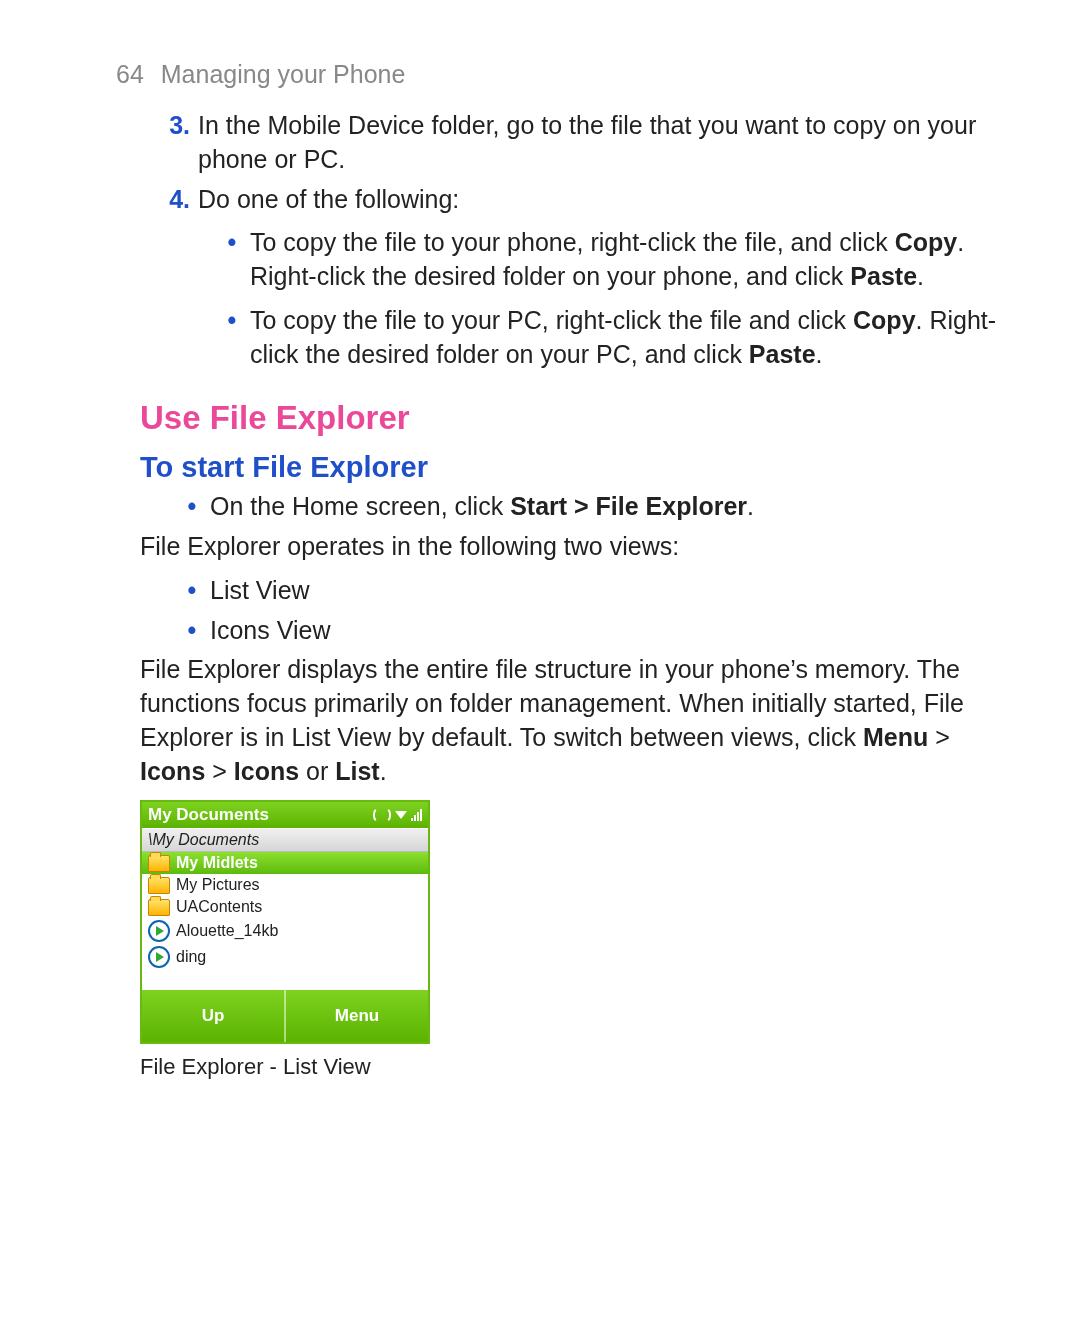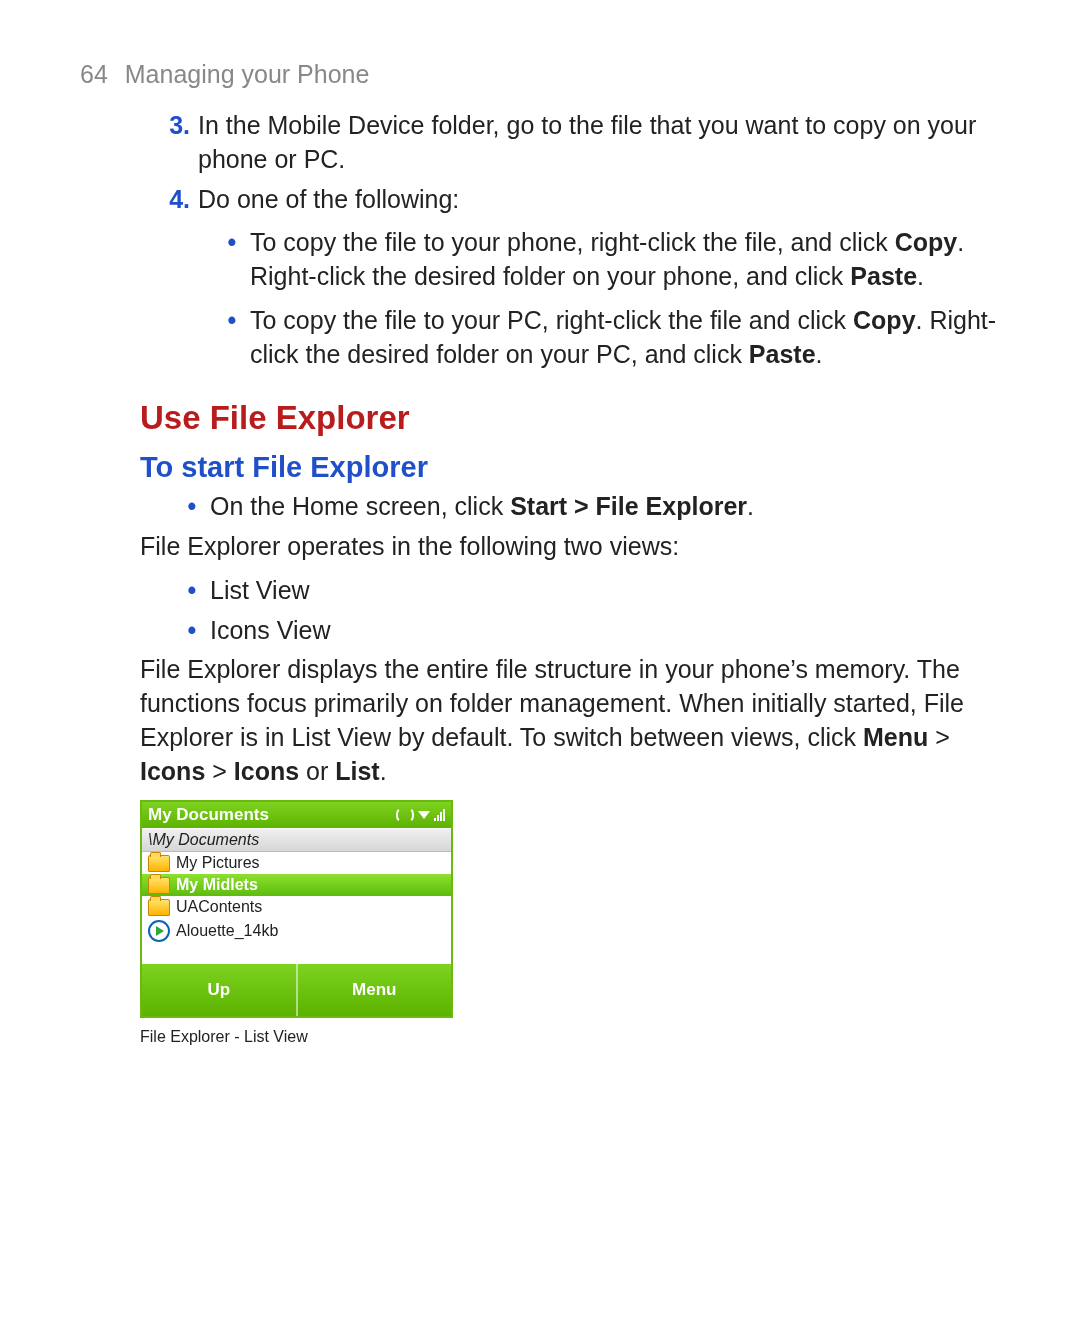"64" .page-number { margin-left: none -> 36px }
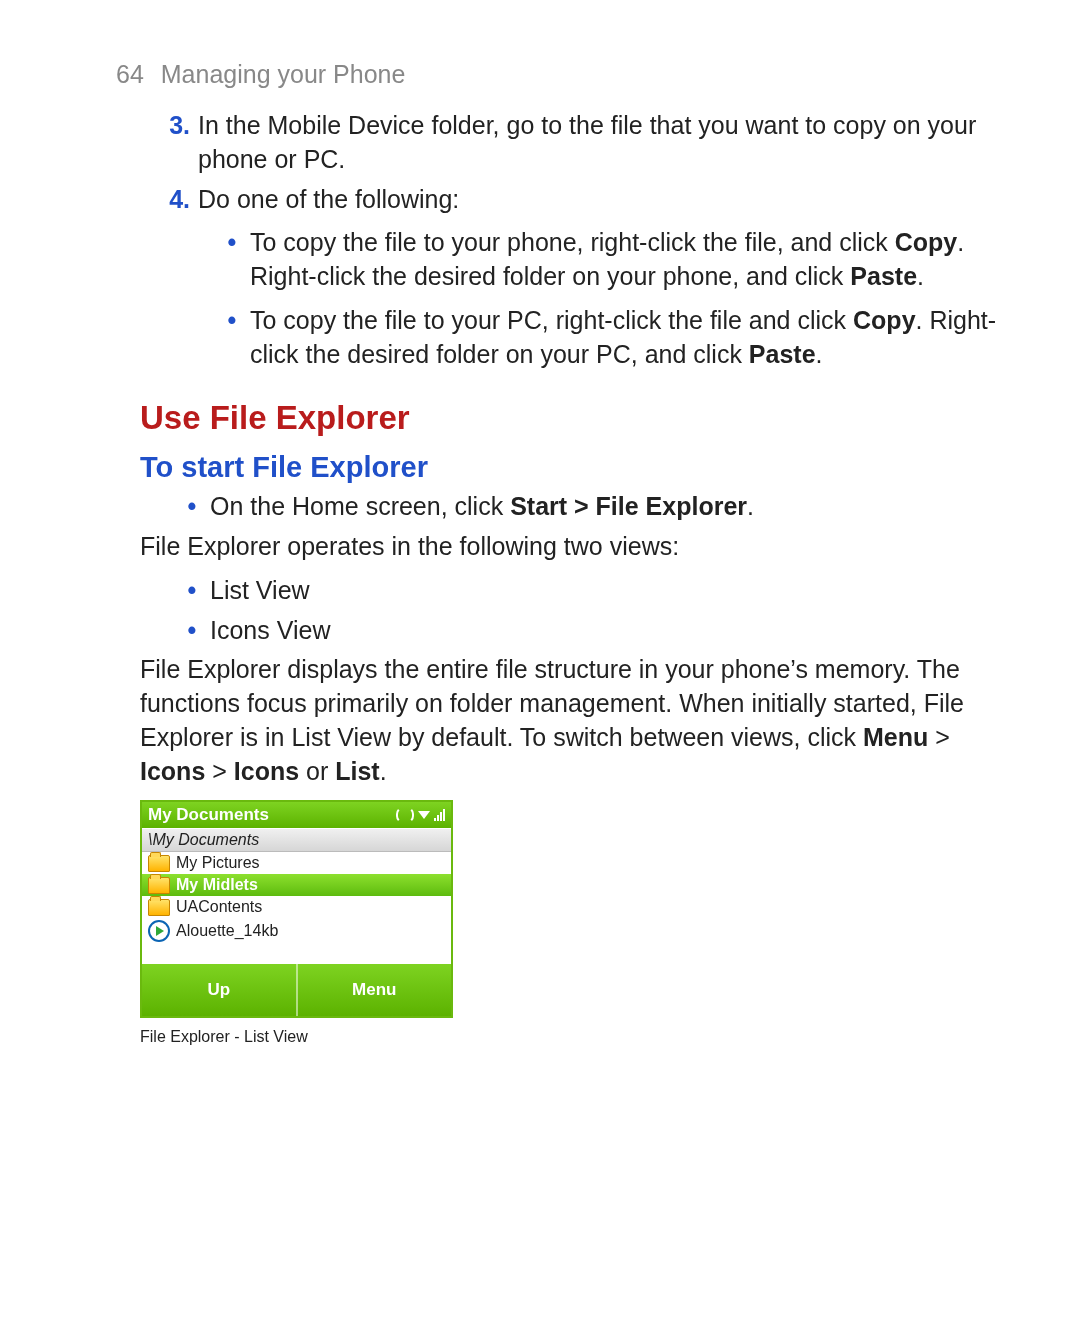"Use File Explorer" h2.section-heading { color: #b91c1c -> #ec4899 }
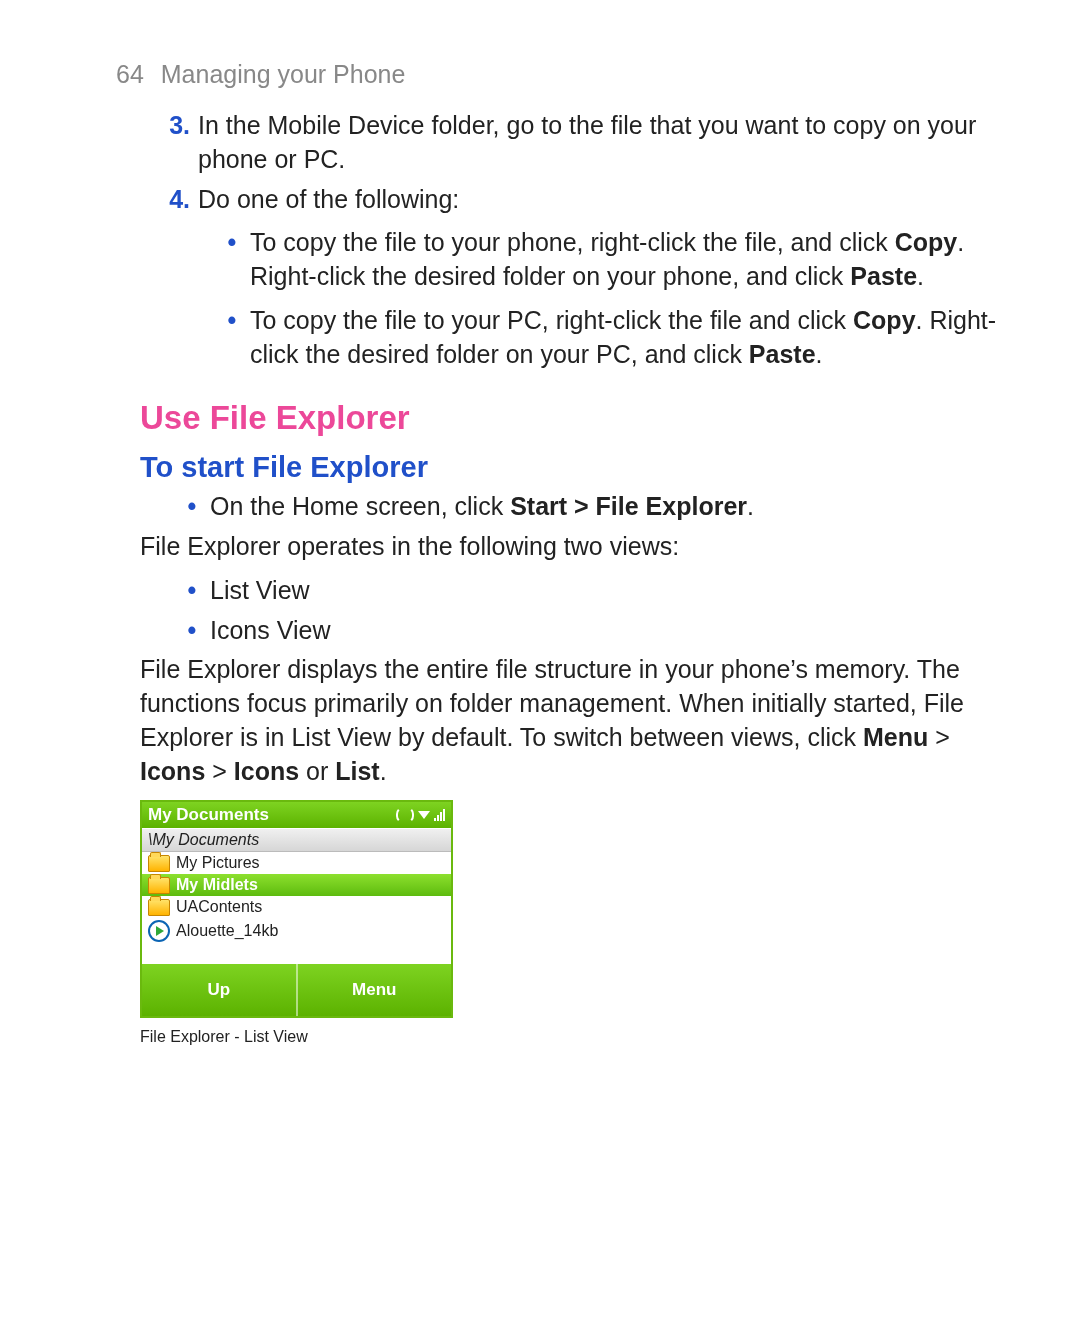"My Documents" .shot-wrap { width: 313px -> 290px }
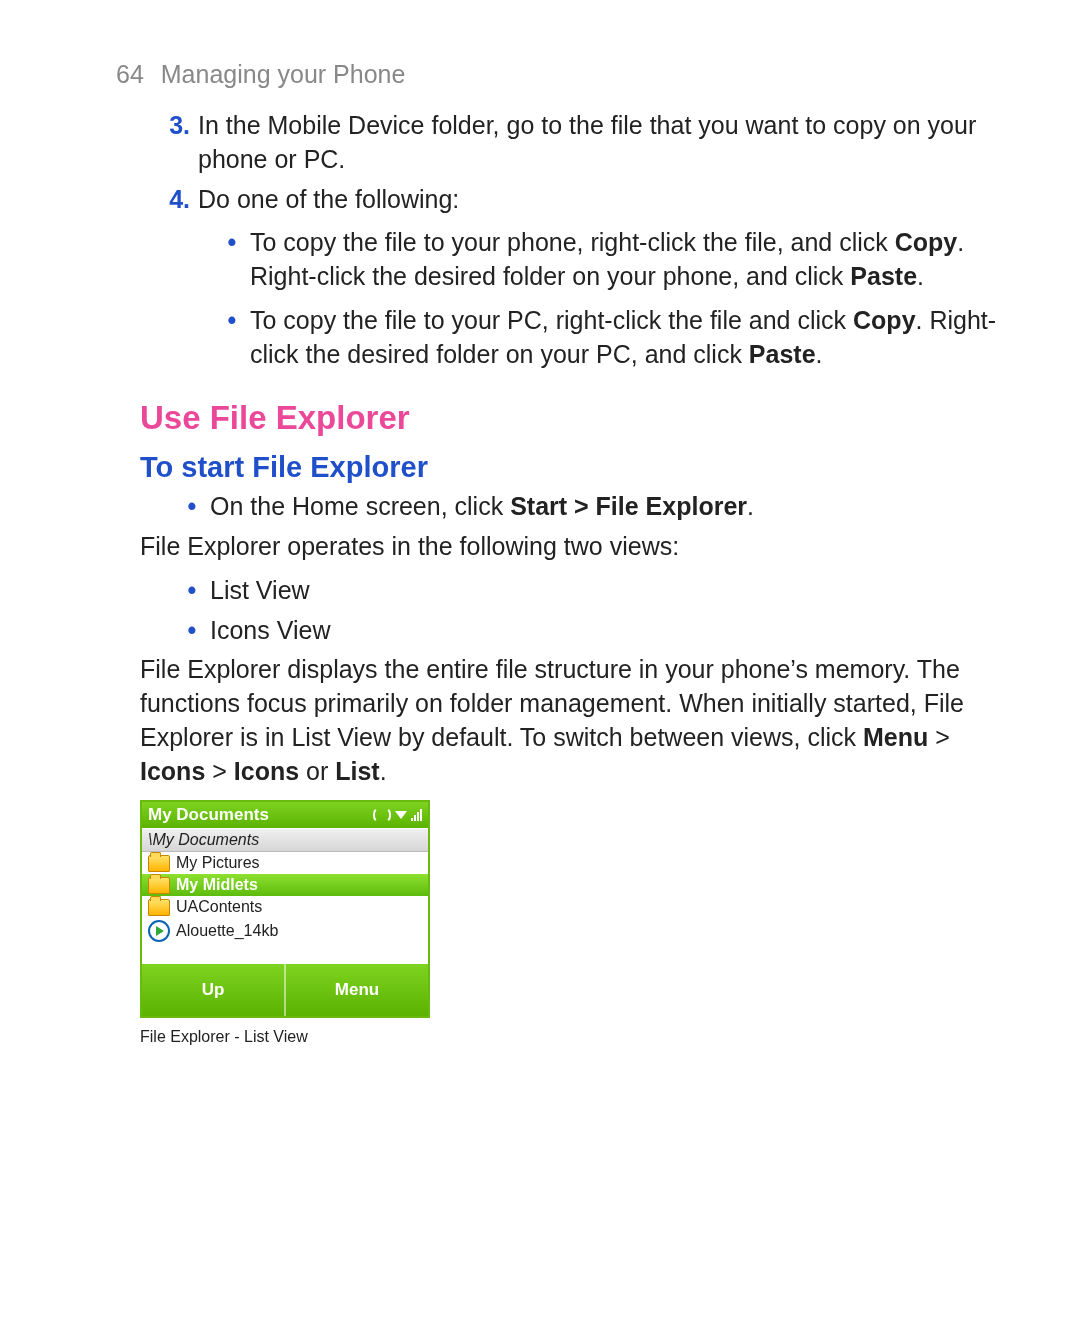"My Pictures" div.shot-row { order: before "My Midlets" -> after "My Midlets" }
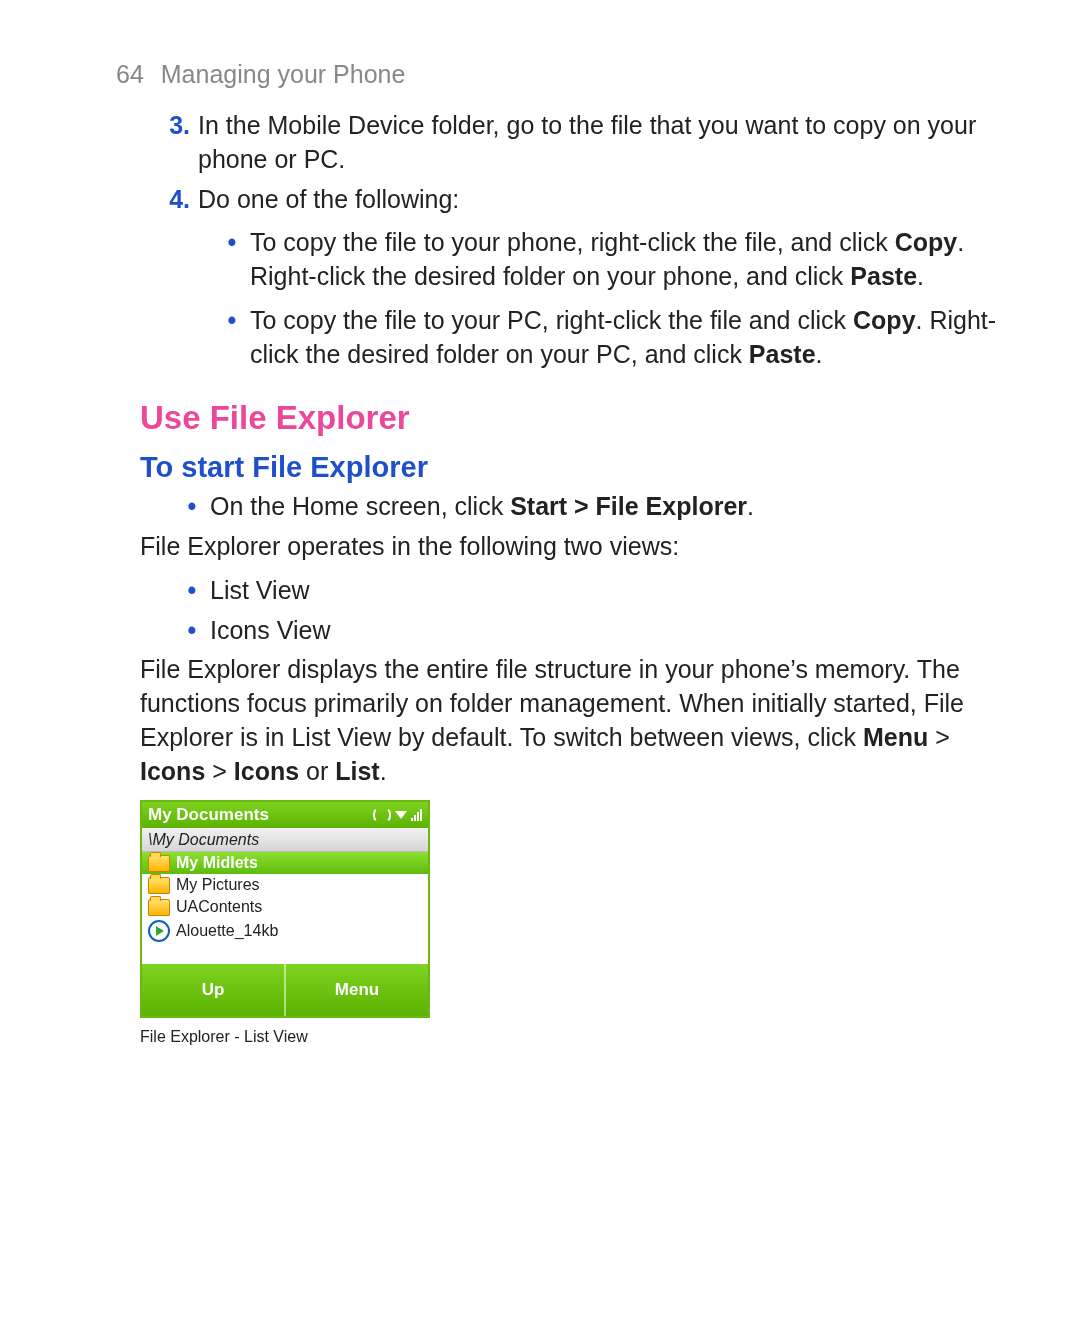"ding" div.shot-row { html: none -> <div> <div></div> <div>ding</div> </div> }
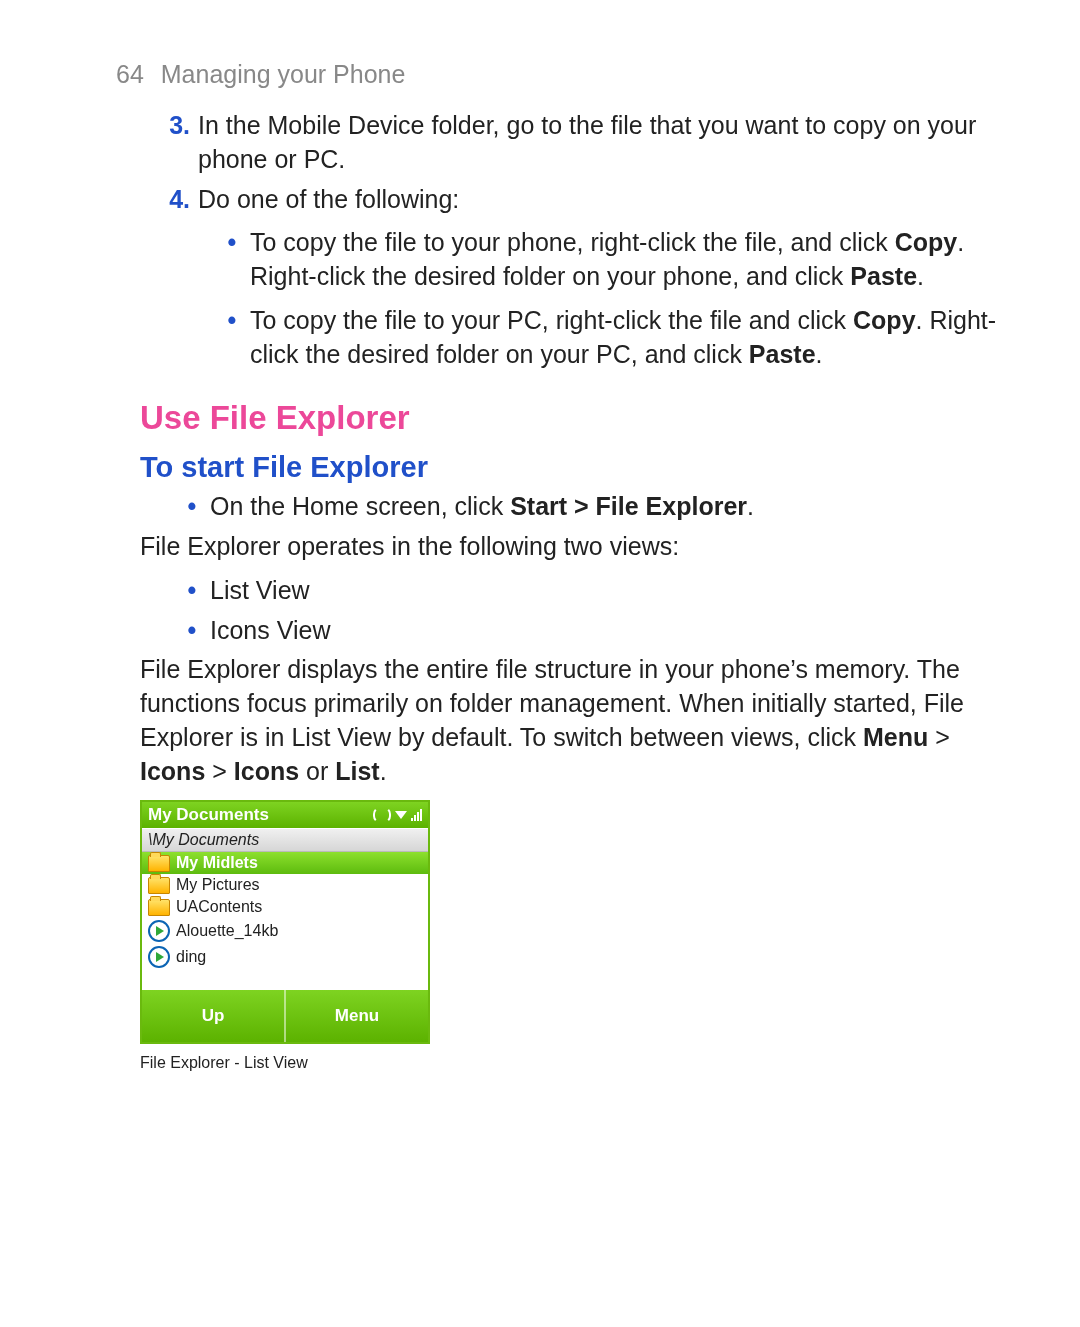"File Explorer - List View" .caption { font-size: 16px -> 22px }
